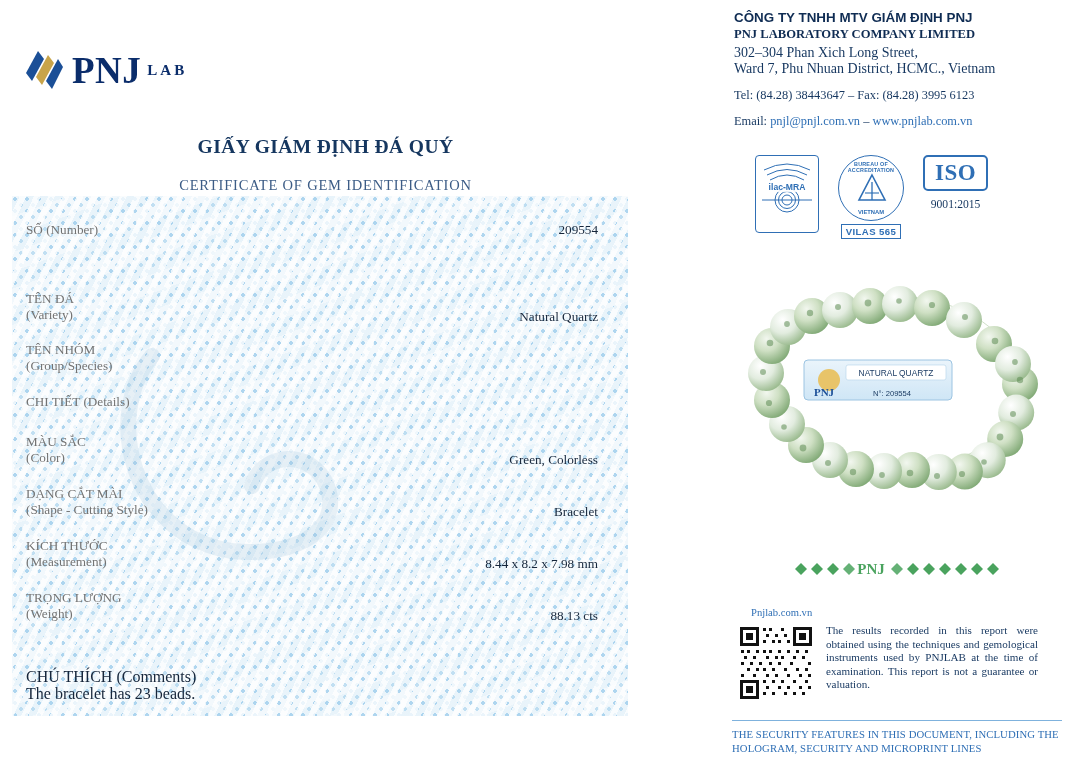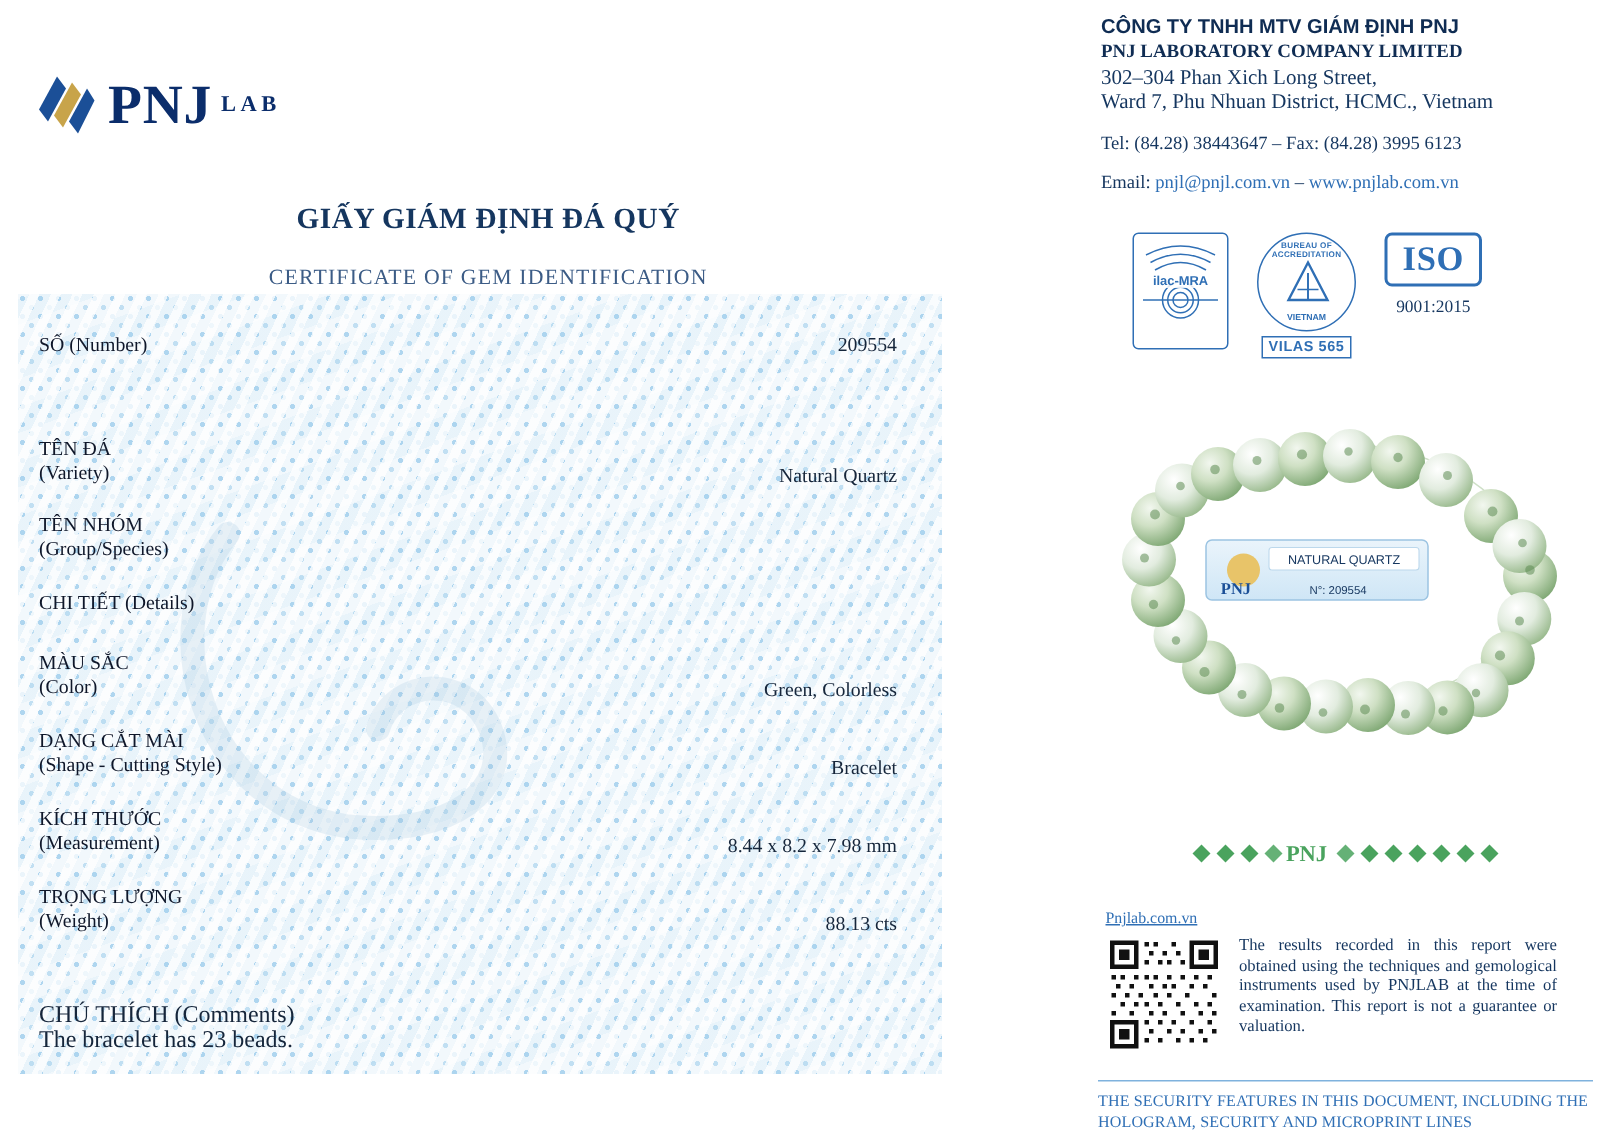"SỐ (Number)" .dlabel { color: #0f172a -> #737373 }
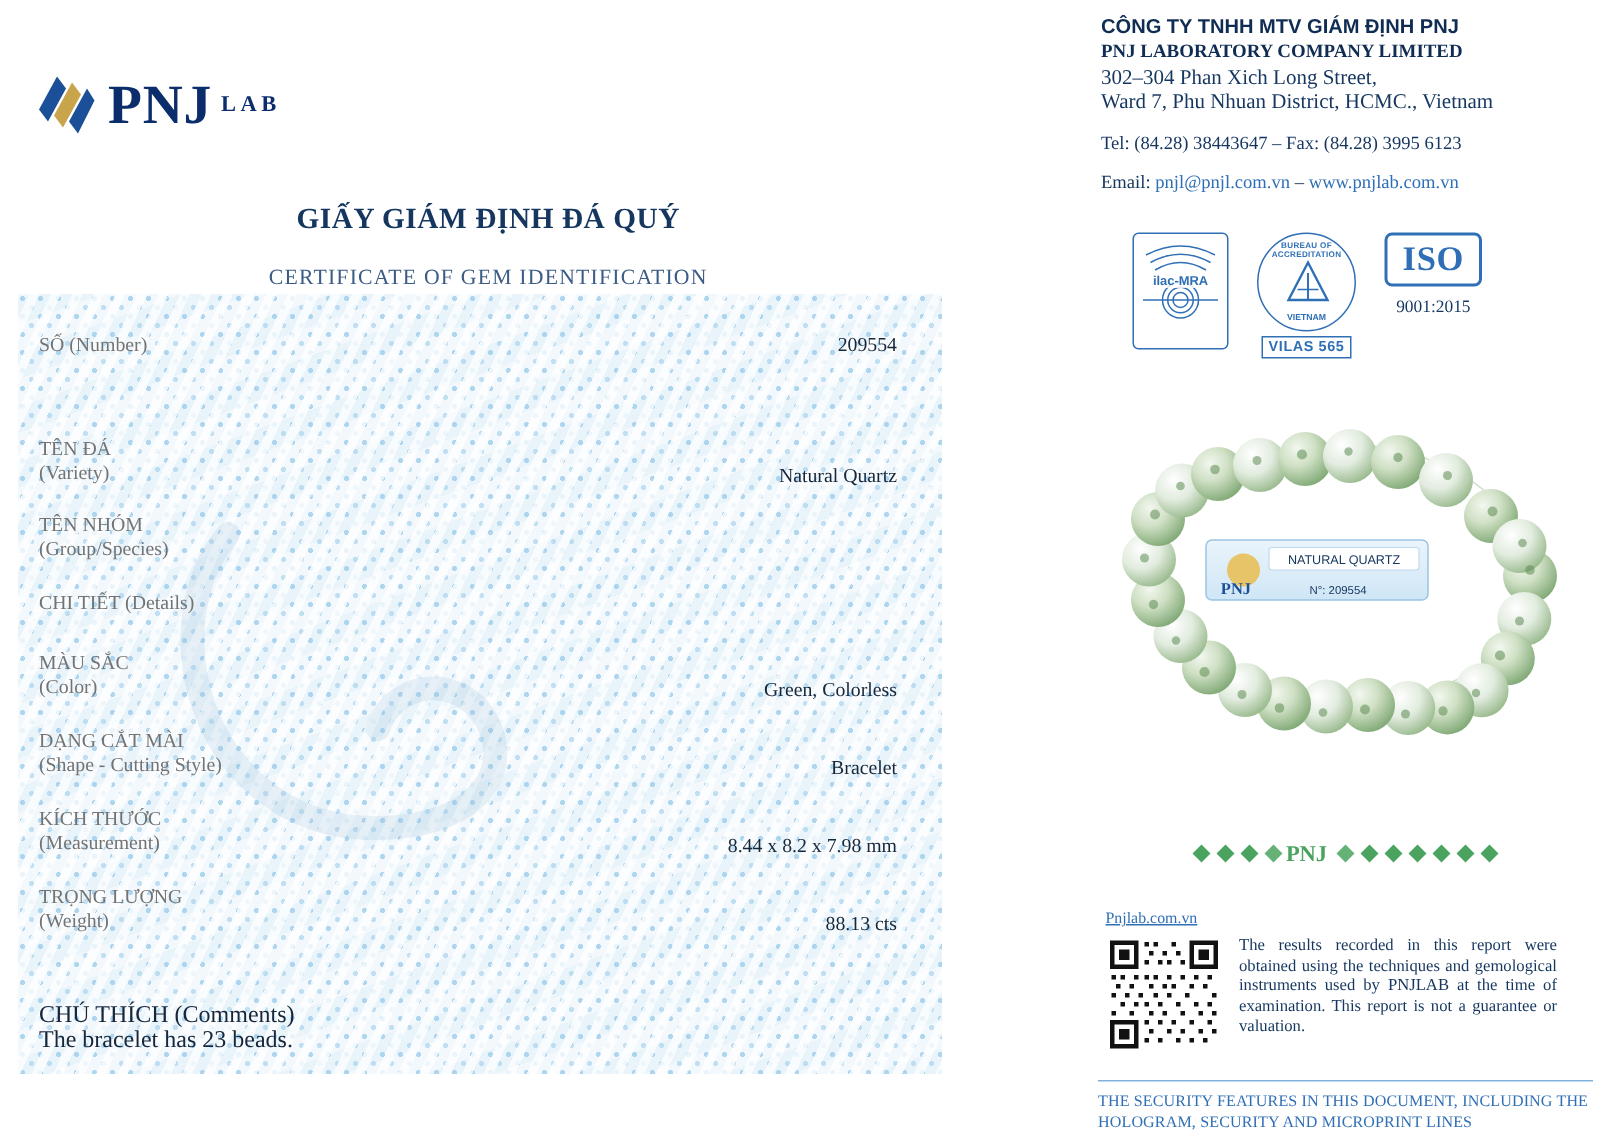"Pnjlab.com.vn" #site-link { left: 97px -> 111px; text-decoration: underline -> none }
